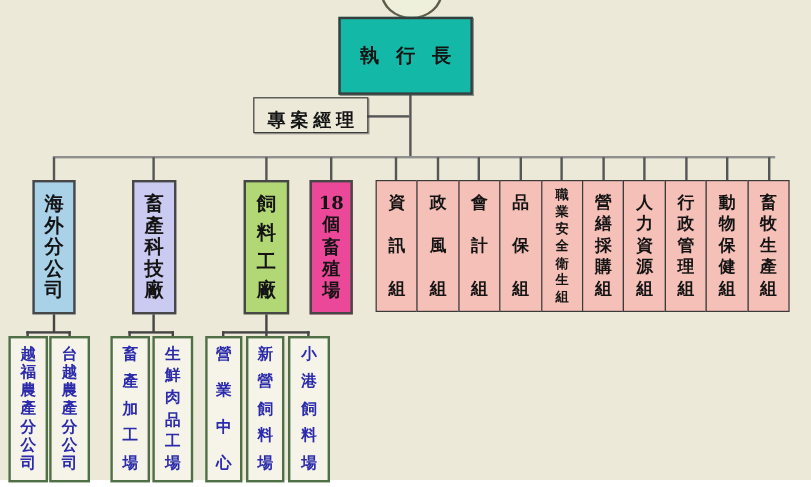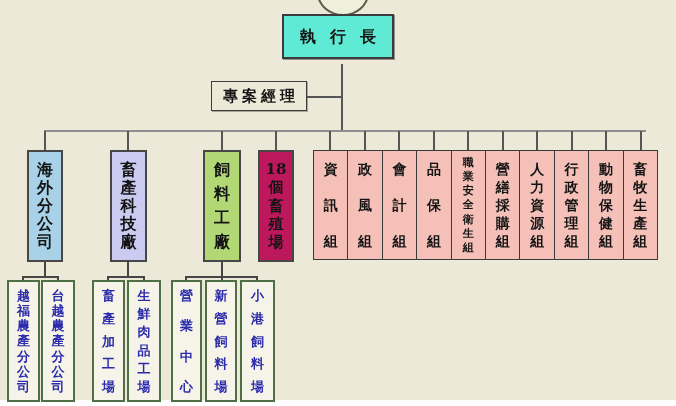"執行長" .exec-box { background: #5eead4 -> #14b8a6; height: 45px -> 65px }
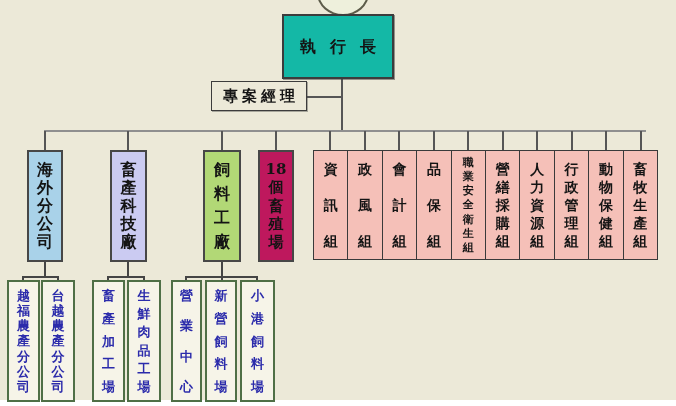"專案經理" .pm-box { align-items: center -> flex-end }
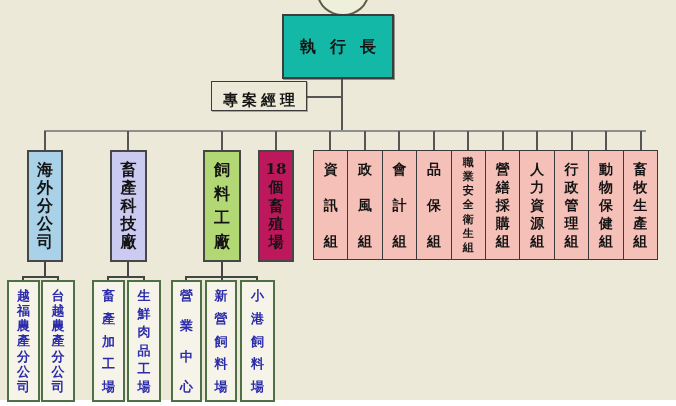"18" .d-farms { background: #be185d -> #ec4899 }
